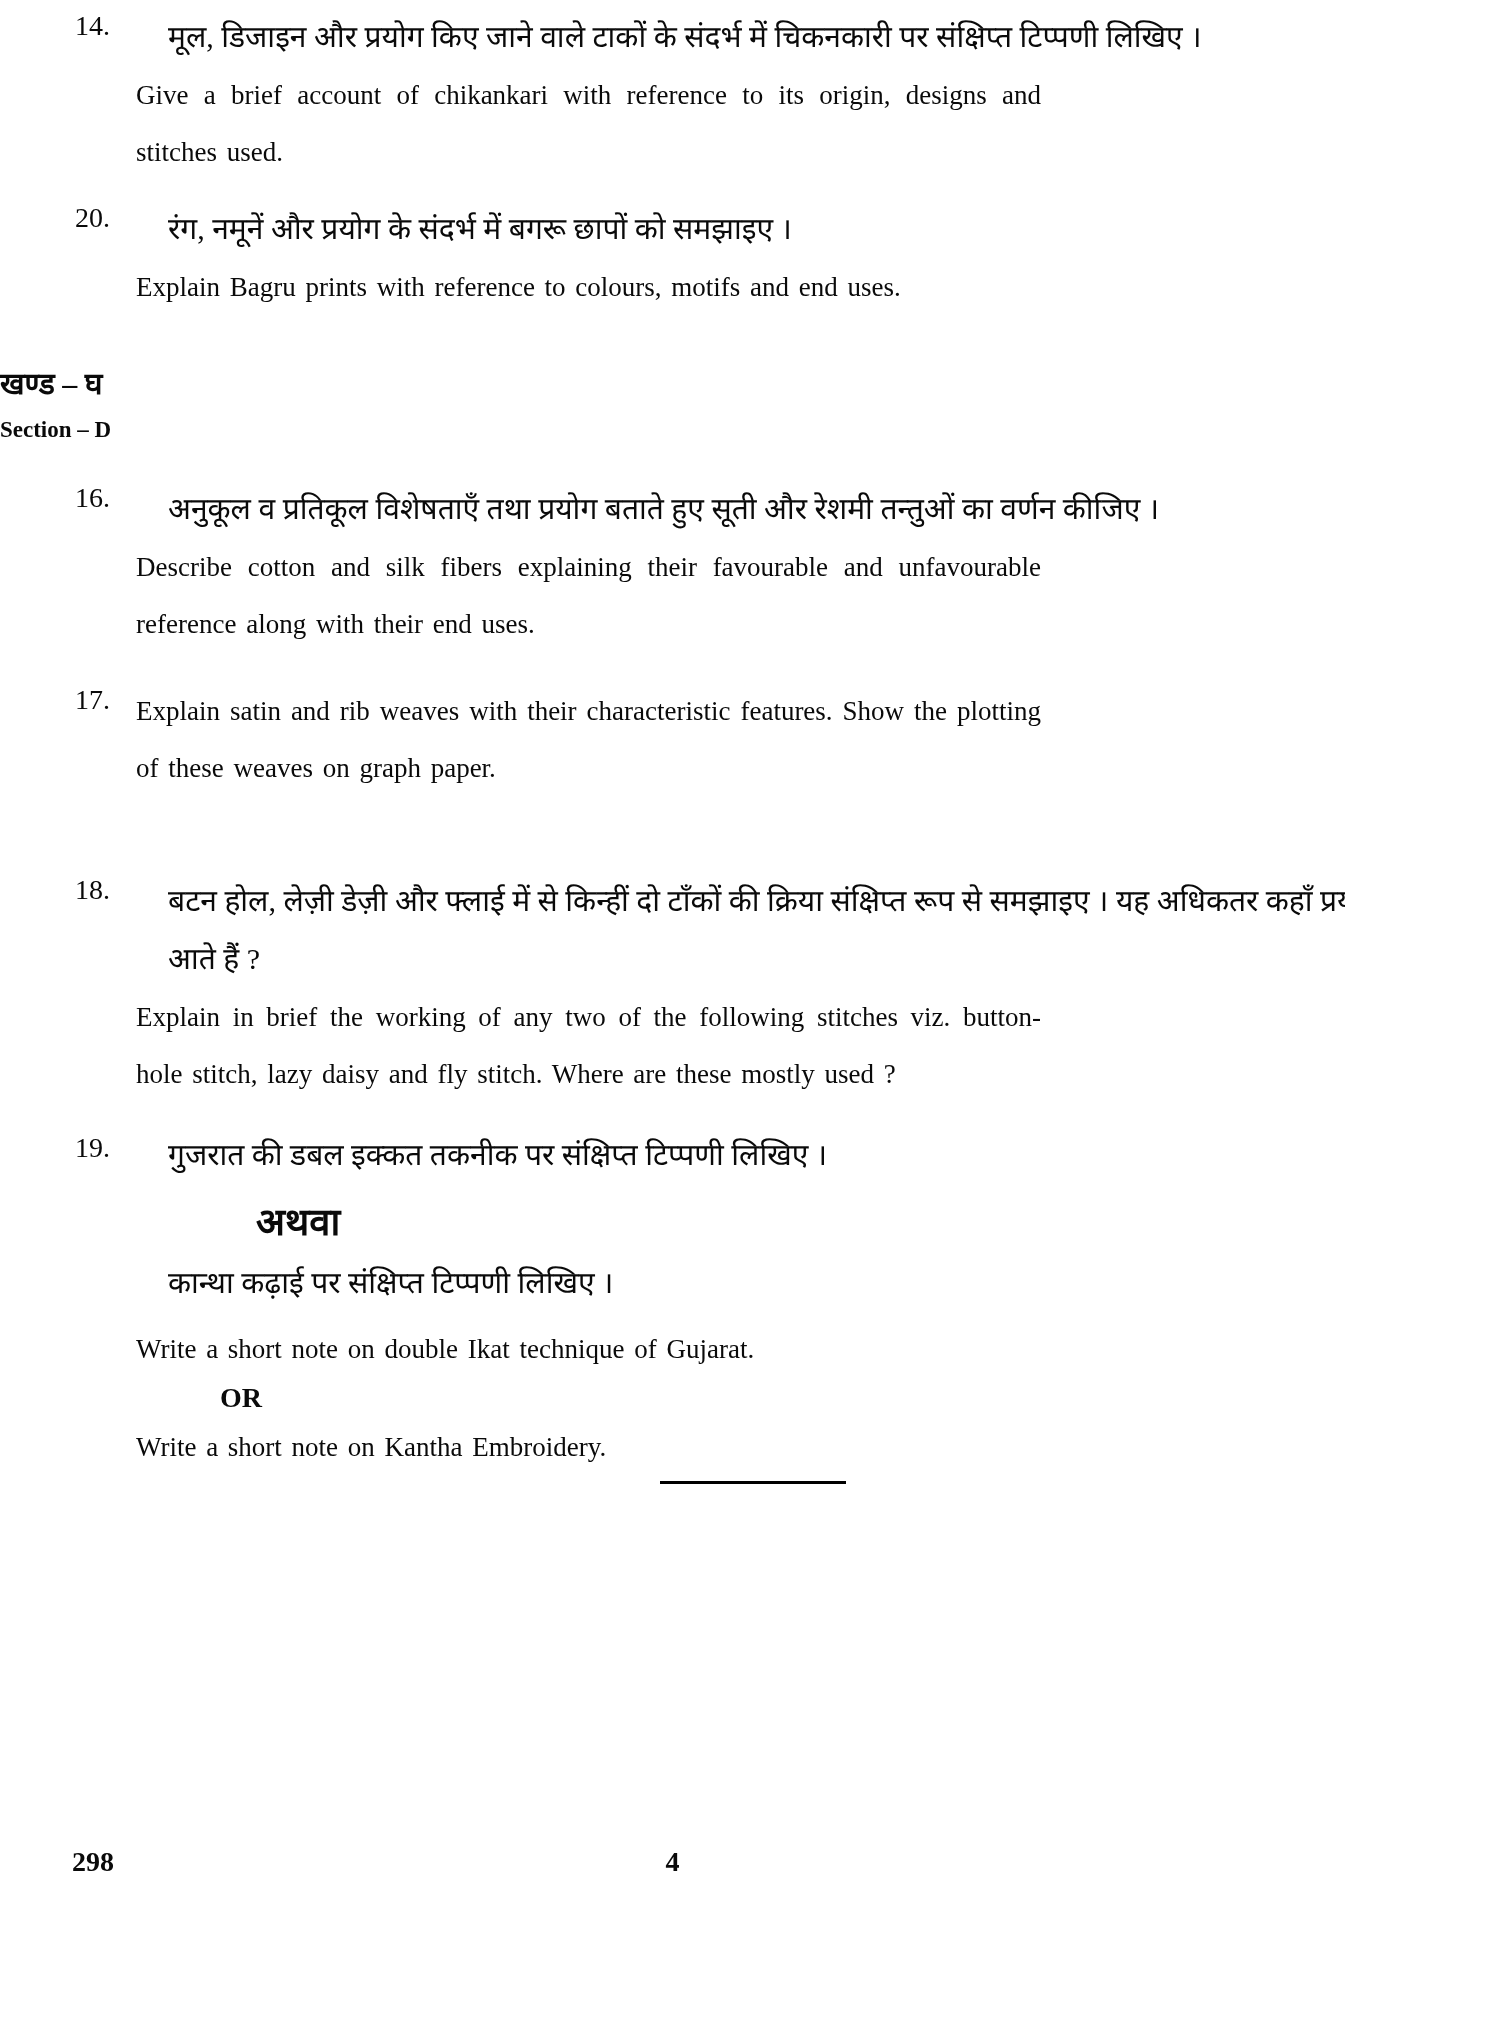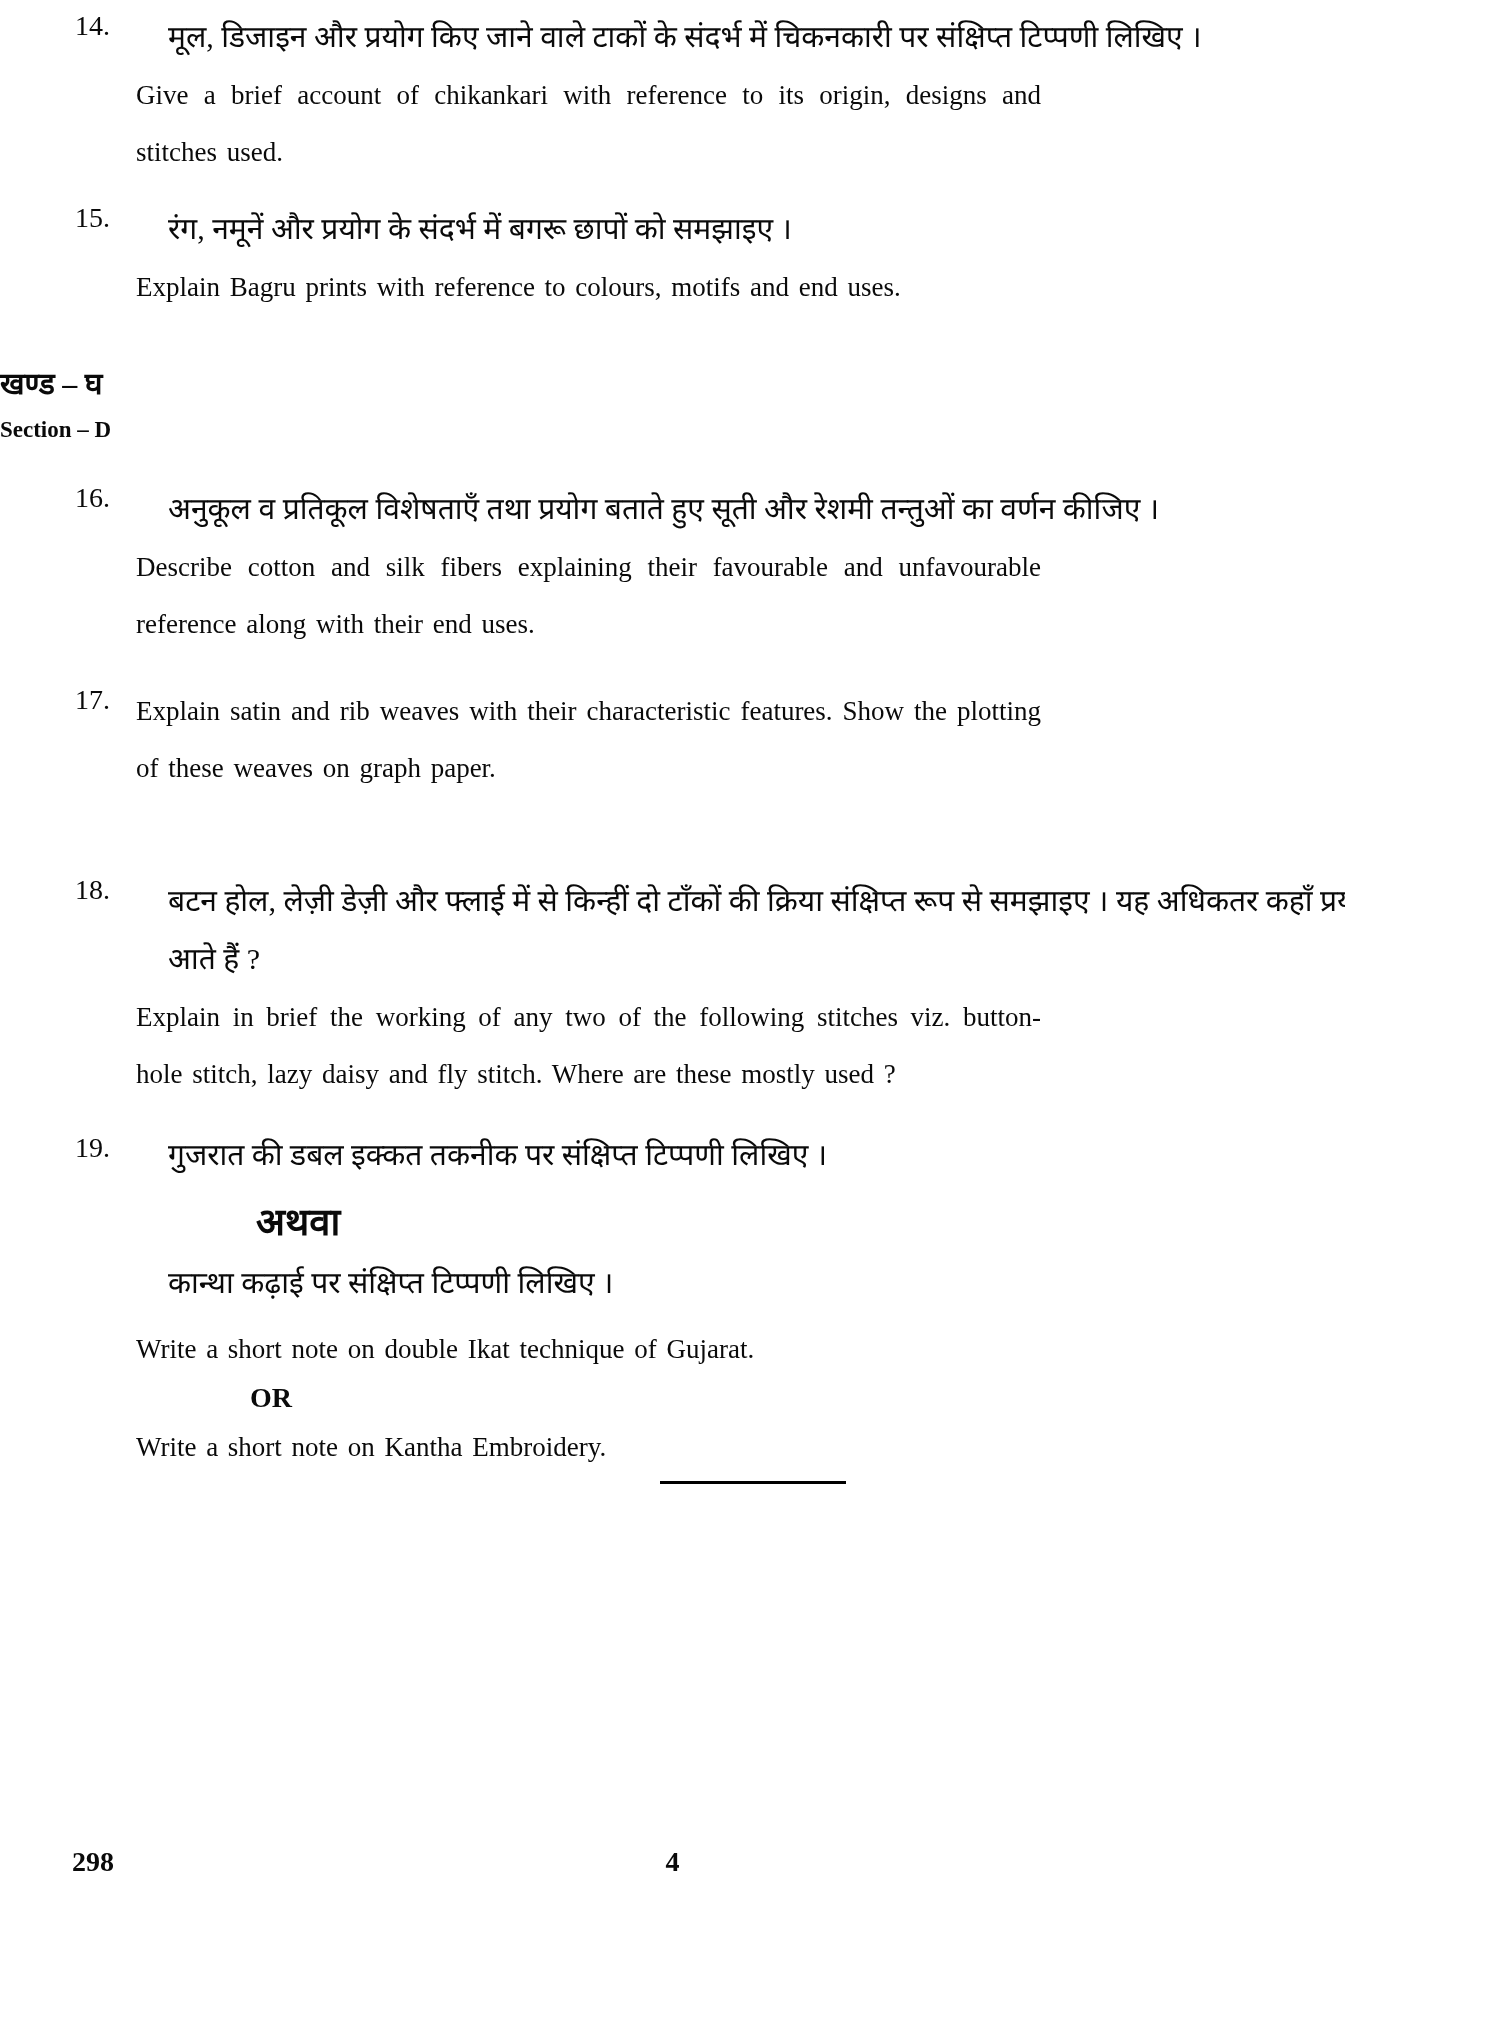"15." span.q-num { text: 15 -> 20 }
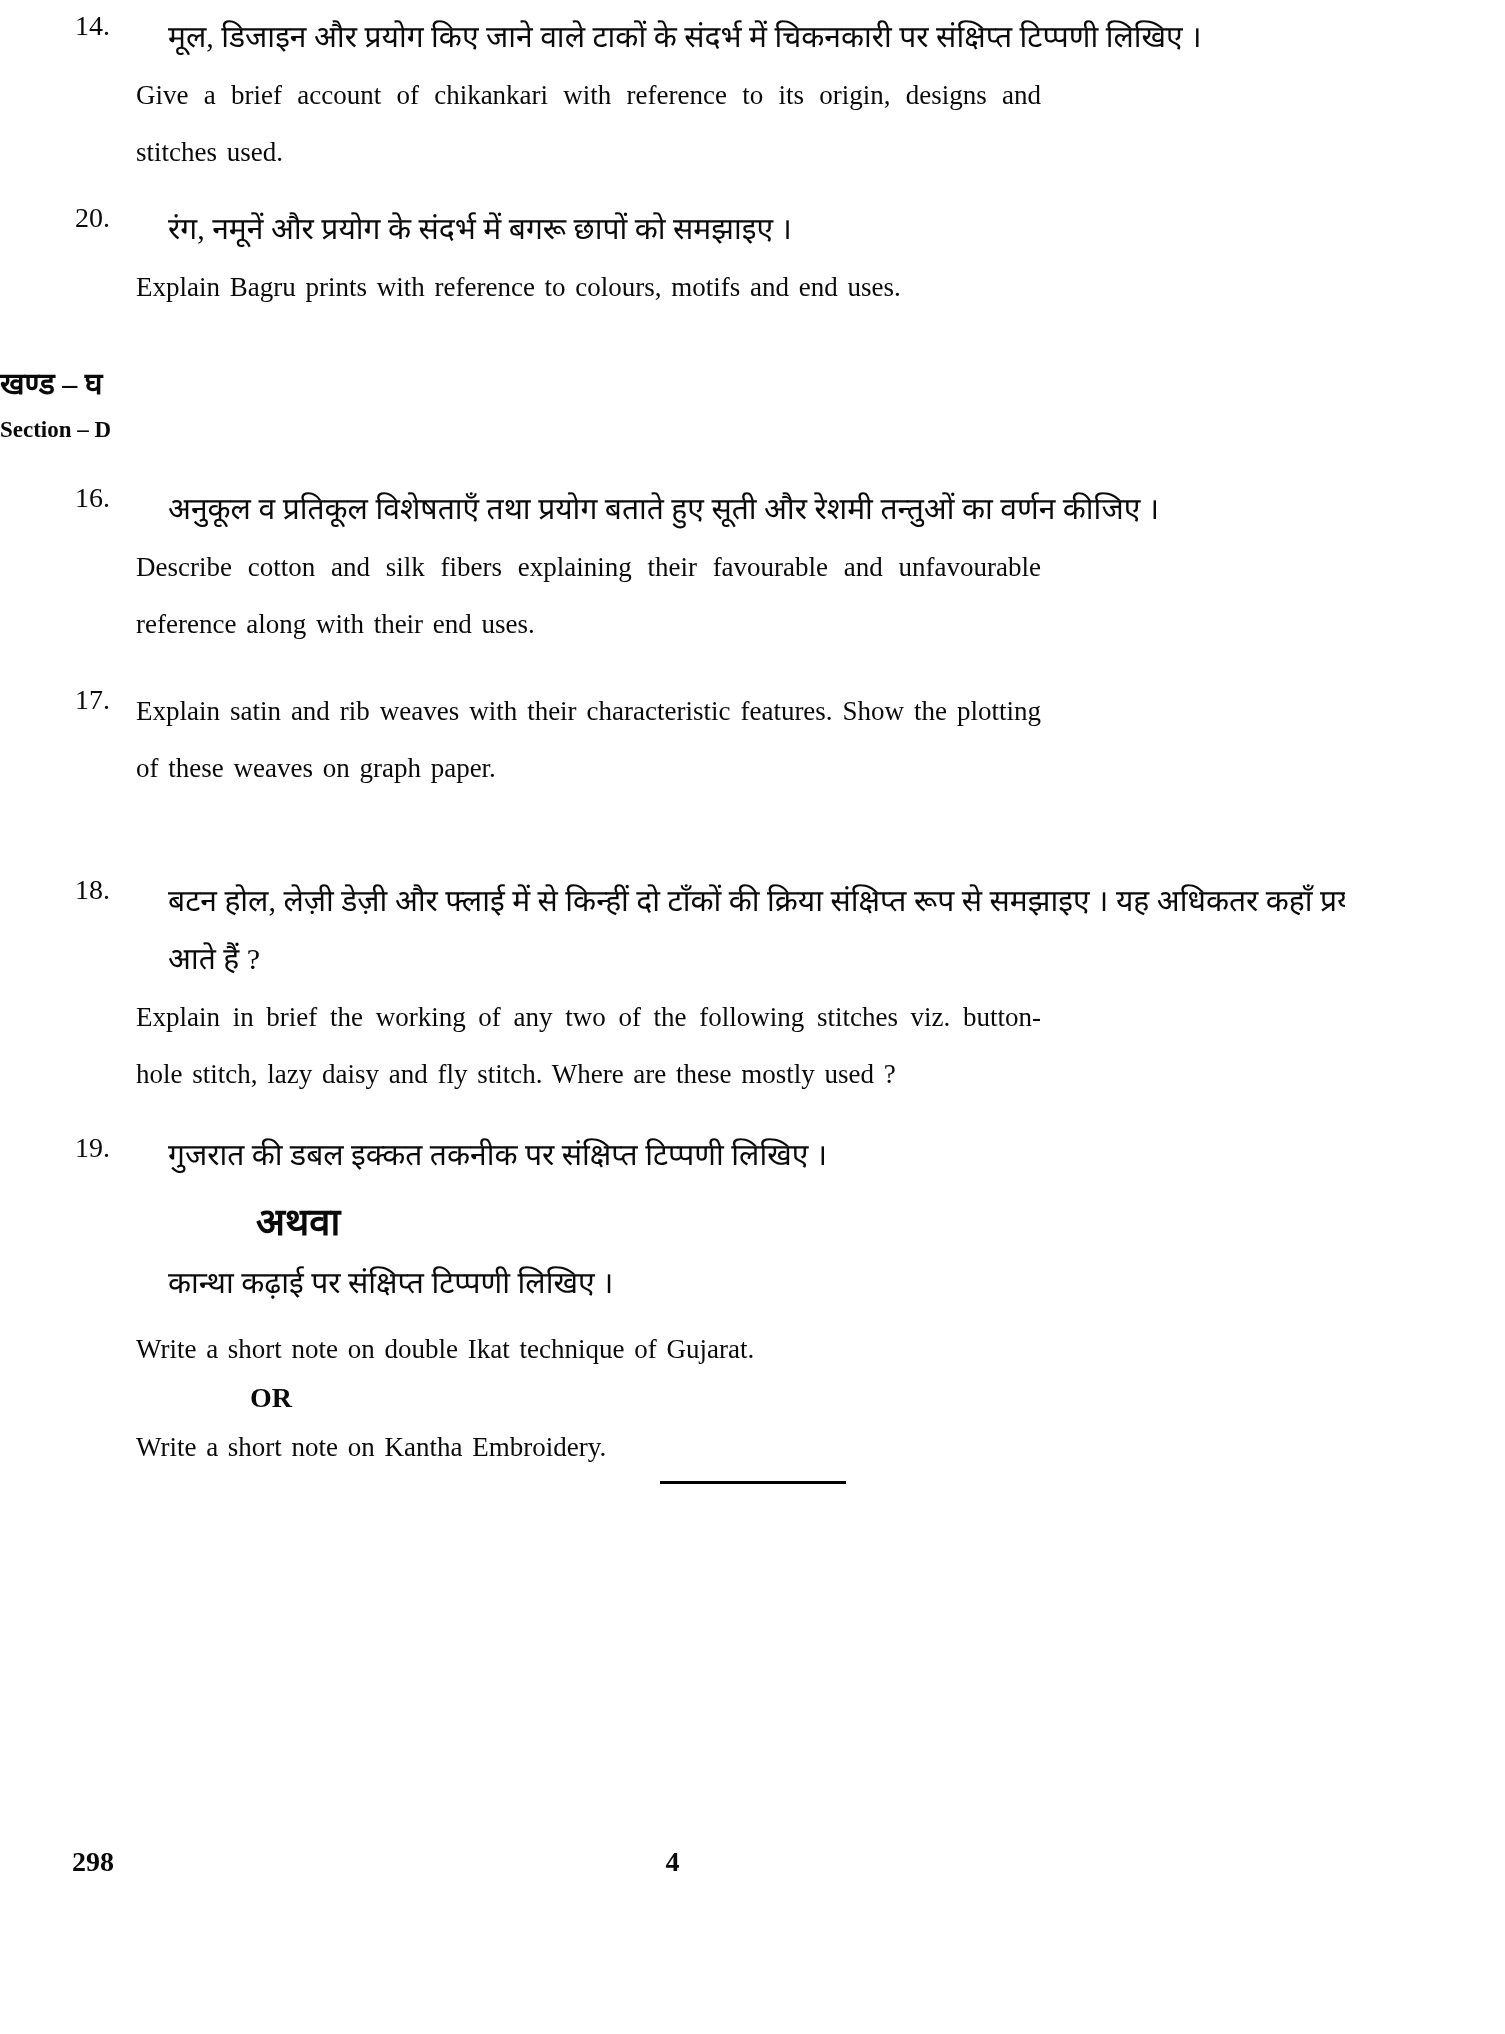"OR" .or-label.en { margin: 8px 0 8px 114px -> 8px 0 8px 84px }
